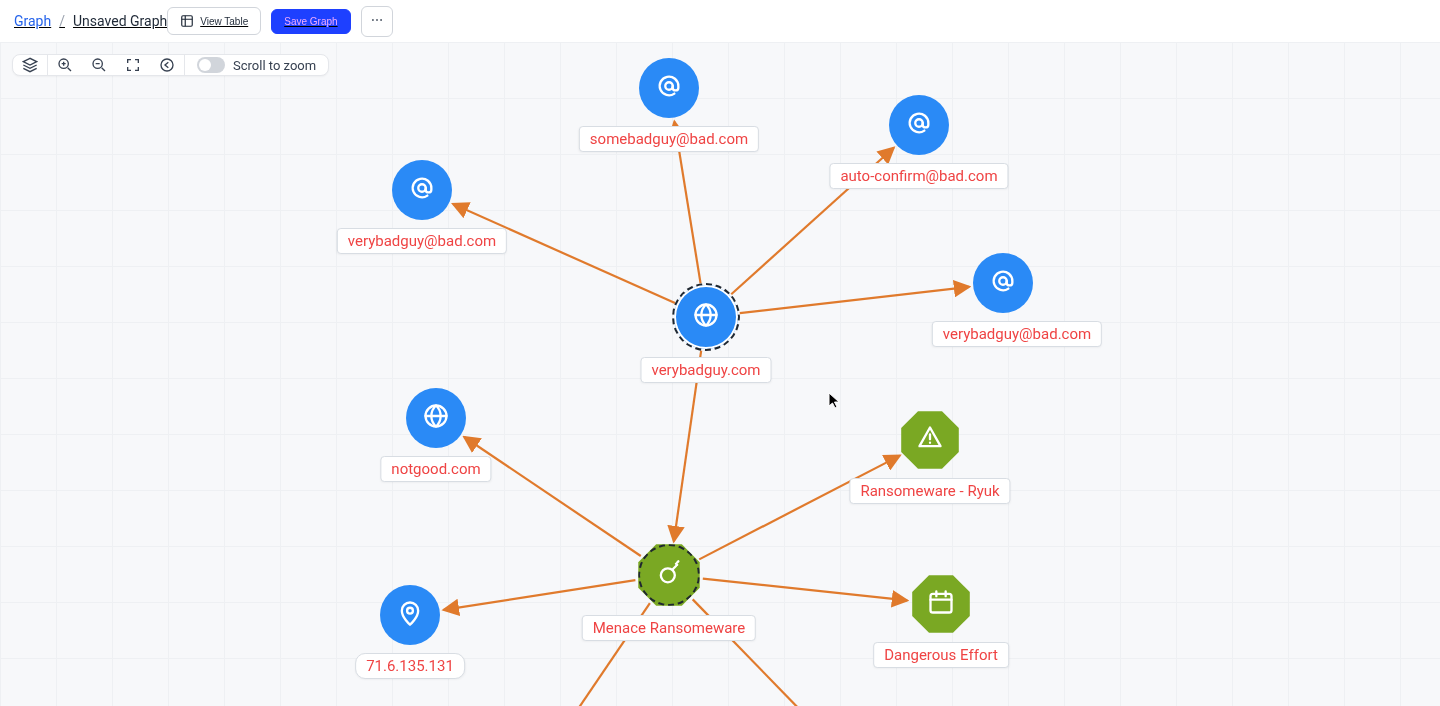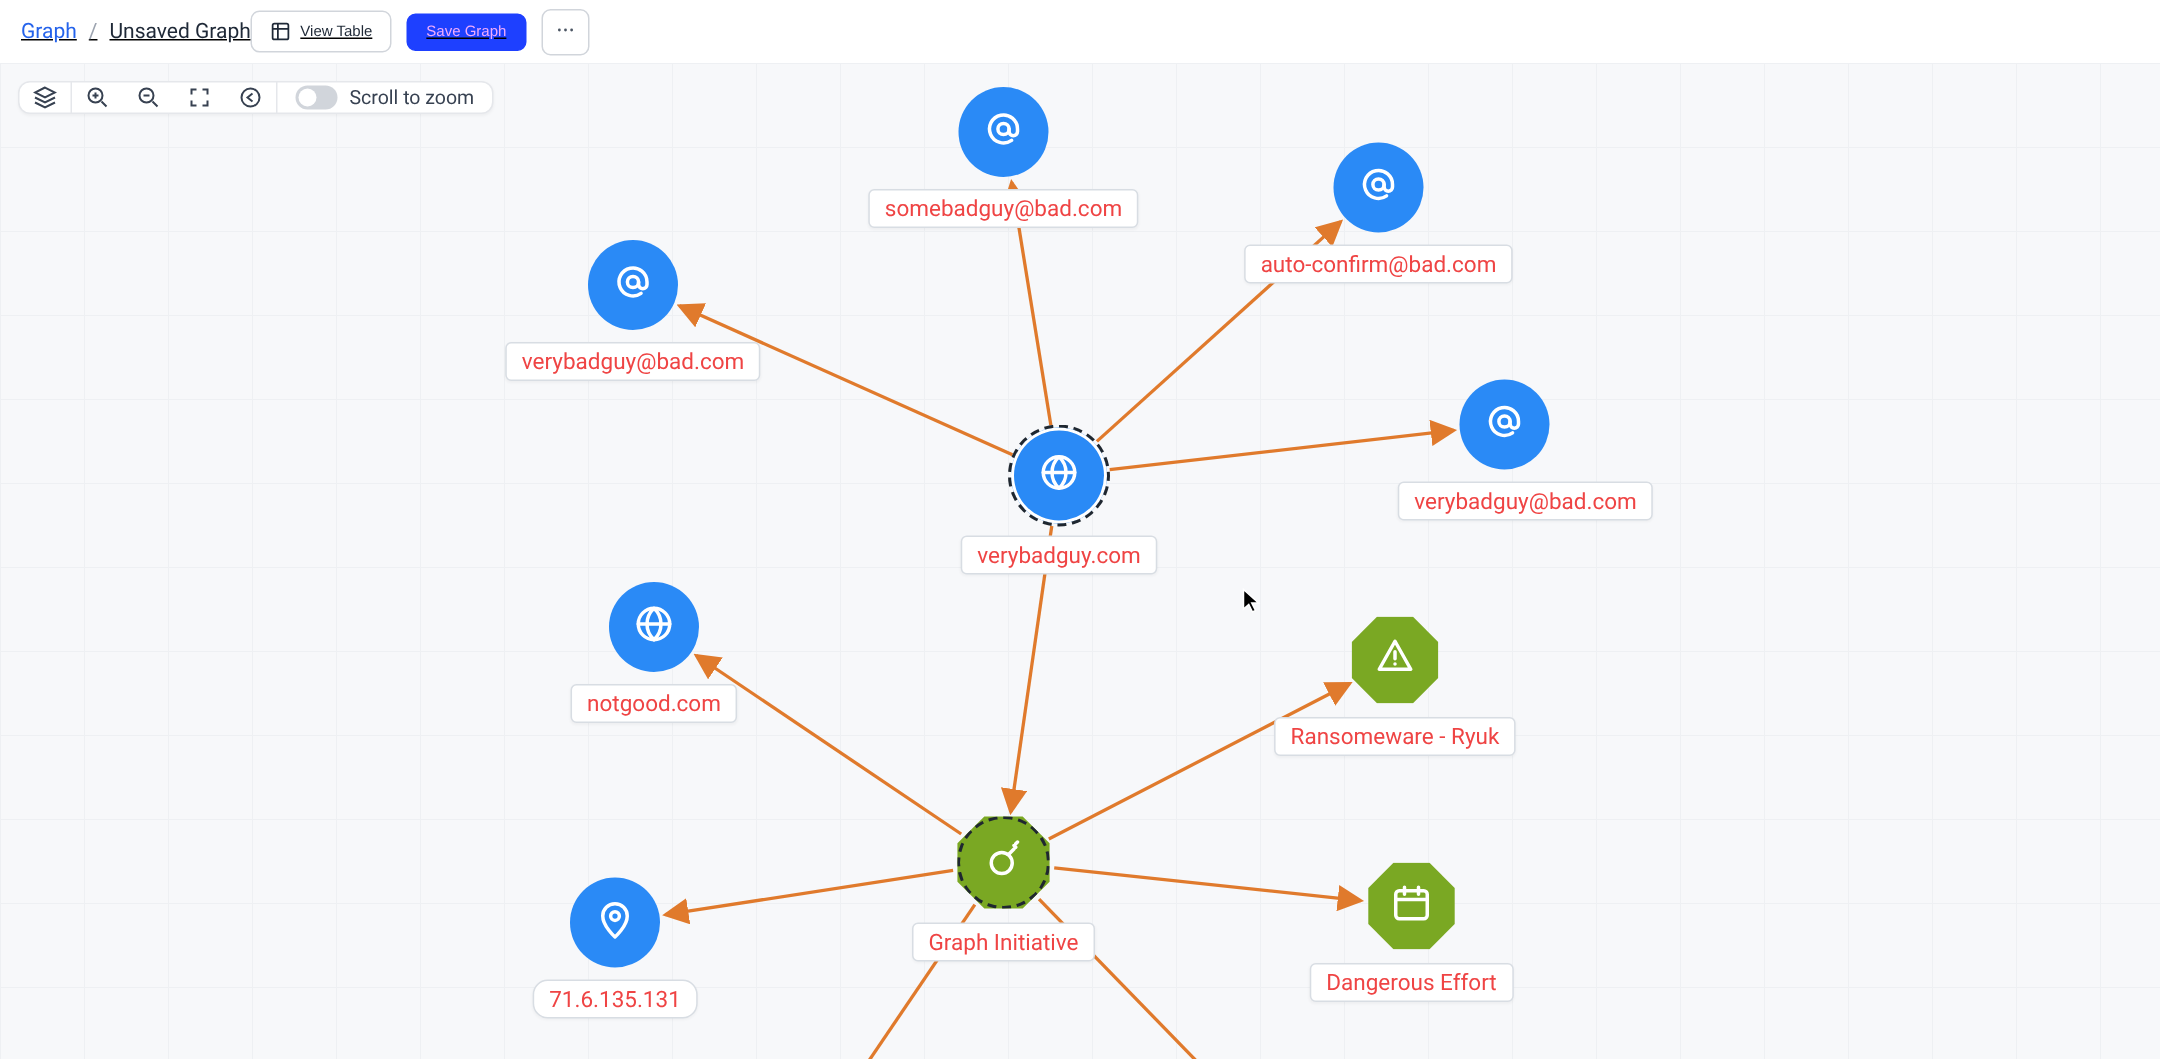"Graph Initiative" div.node-label { text: Graph Initiative -> Menace Ransomeware }
